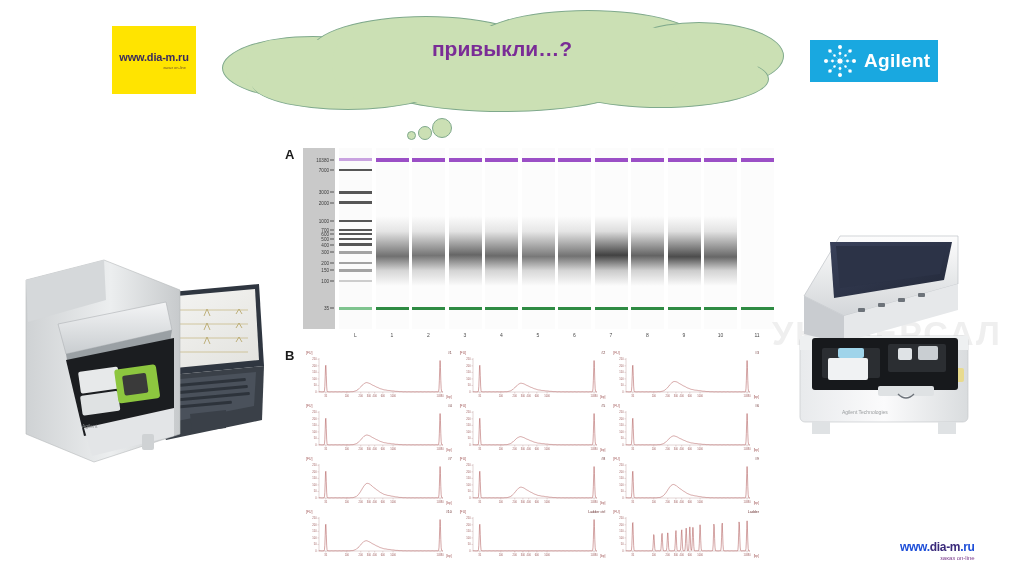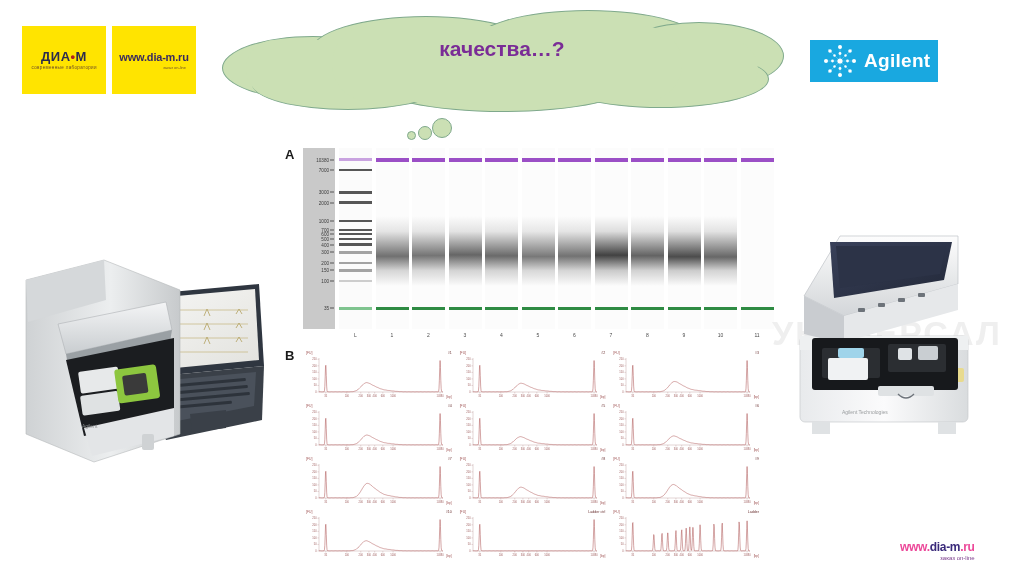"ДИА•М" div.logo-box { html: <div> <div> <span>ДИА</span><span>•</span><span>М</span> </div> <div>современные лаборатории</div> </div> -> none }
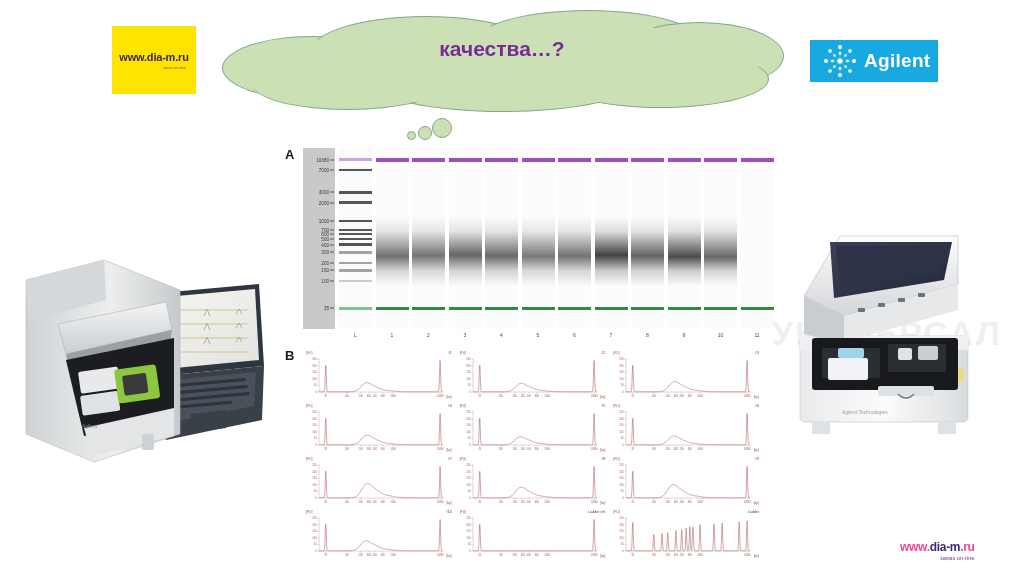"качества…?" div { text: качества -> привыкли }
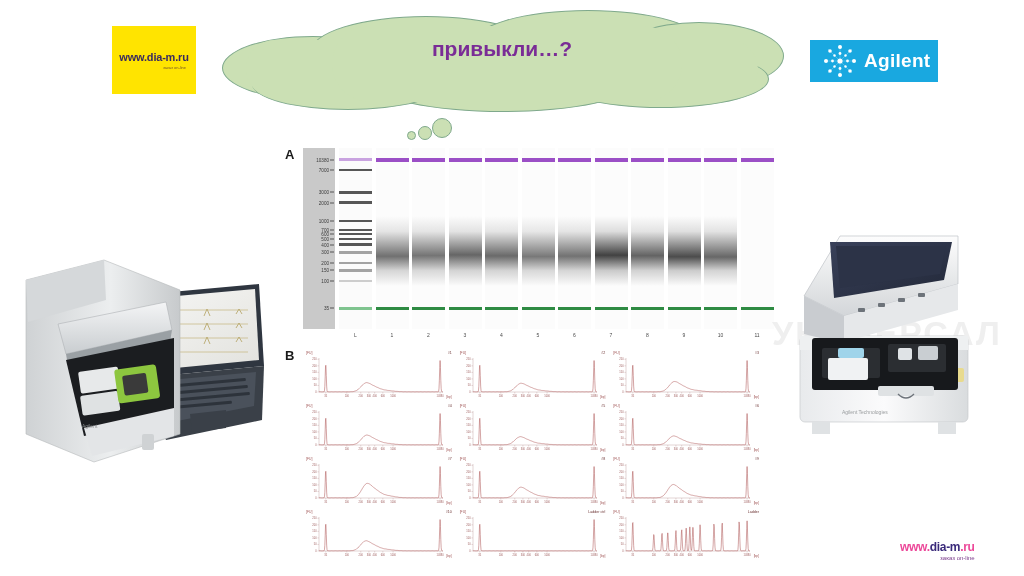"www." #foot-logo .fl-www { color: #ec4899 -> #1d4ed8 }
